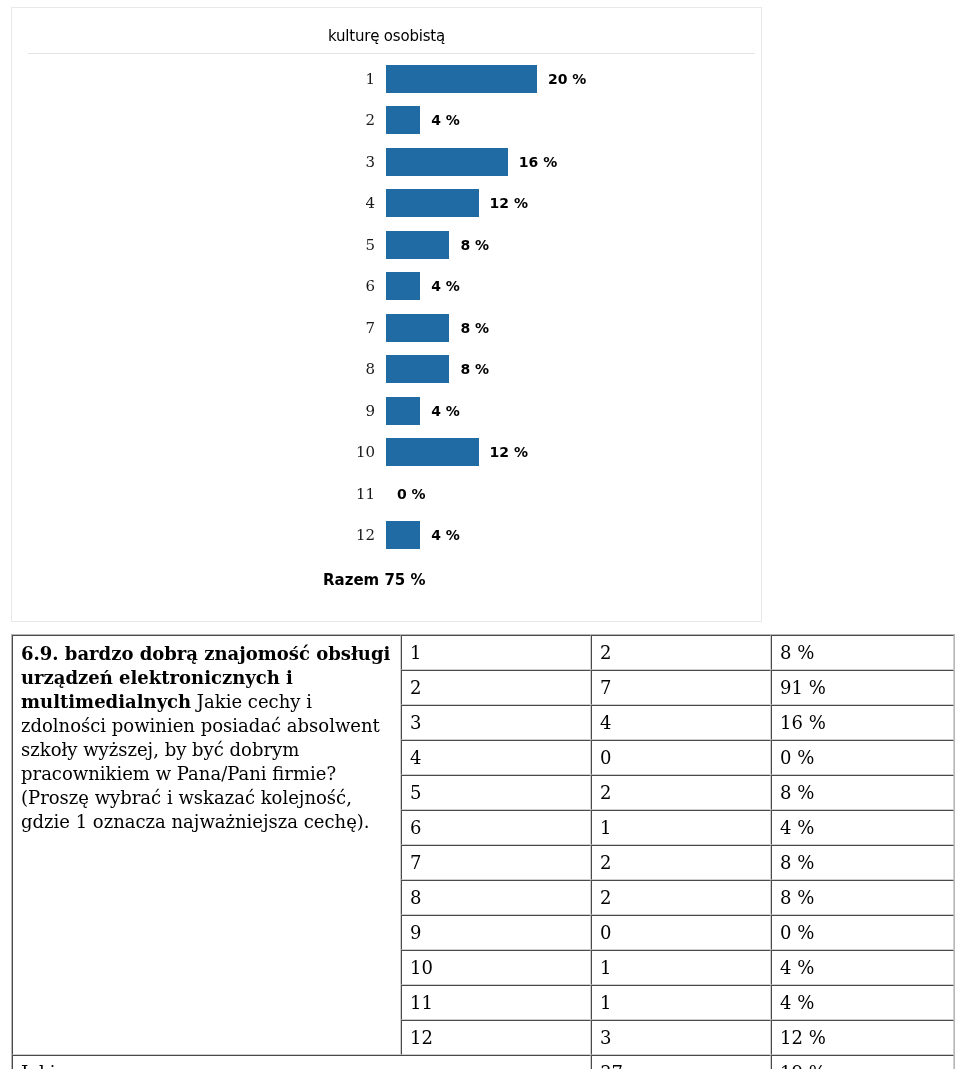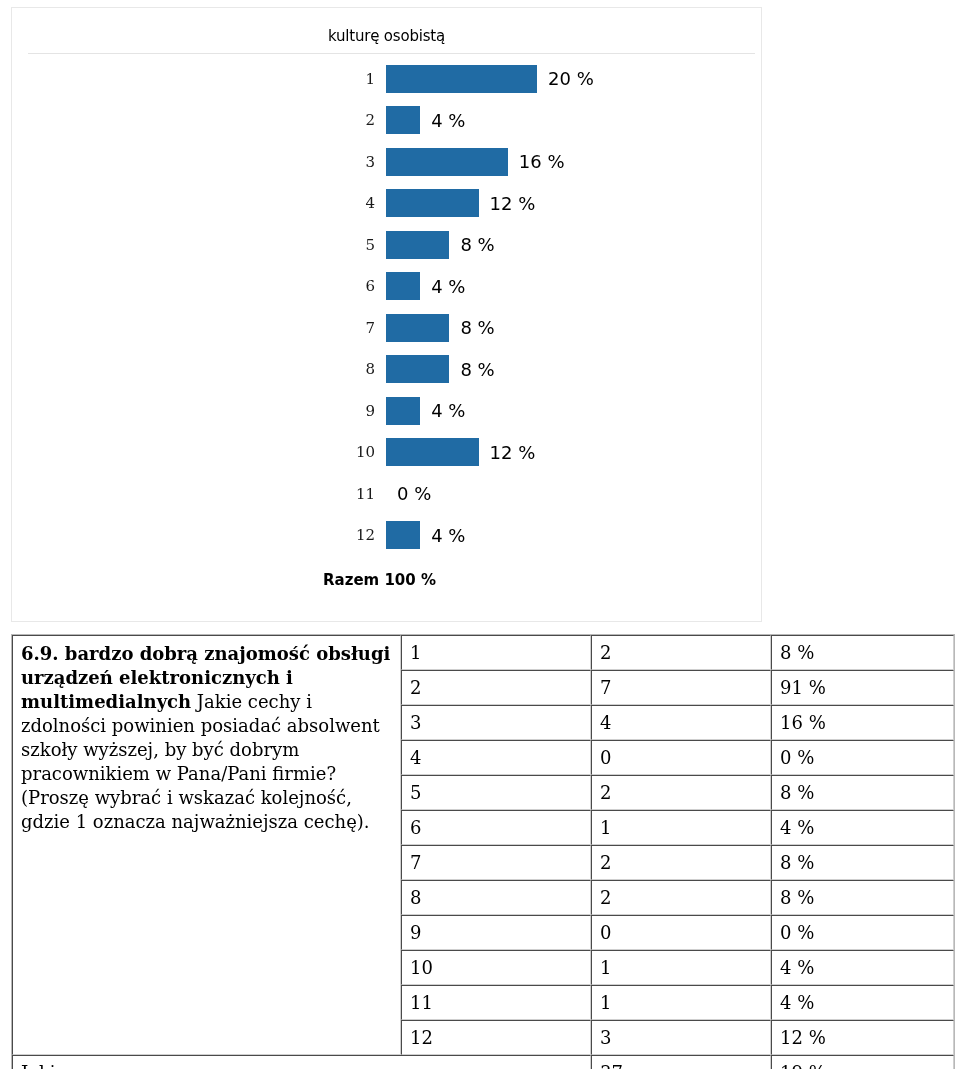"20 %" .bar-val { font-size: 18px -> 14px; font-weight: normal -> bold }
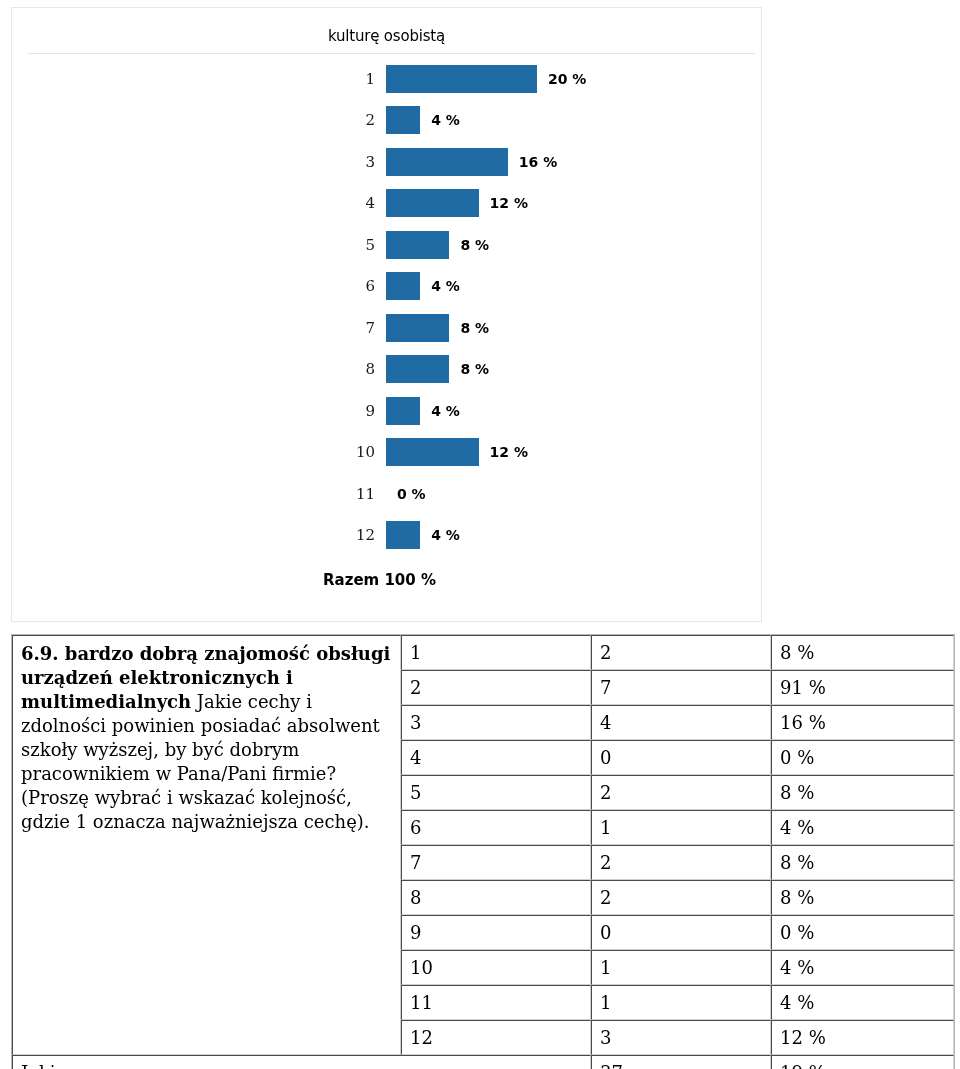"Razem 100 %" div.razem { text: 100 -> 75 }
